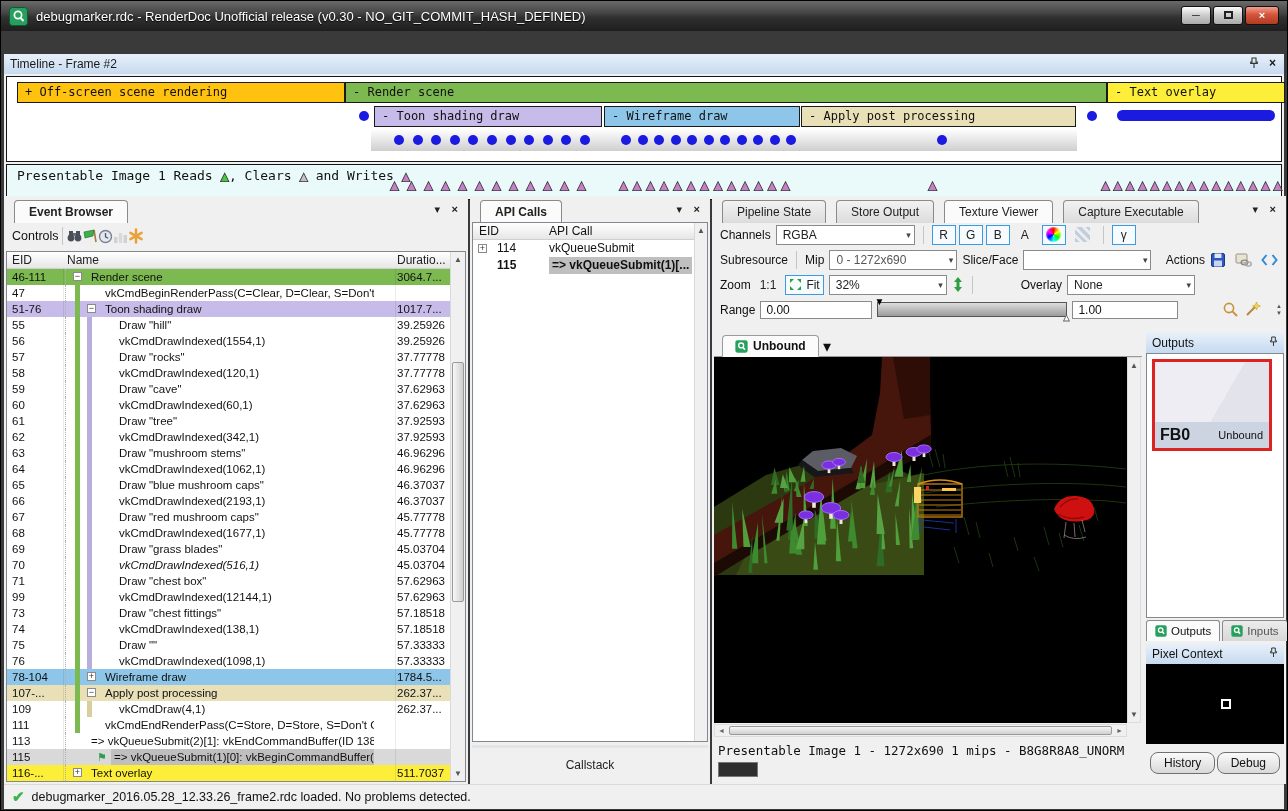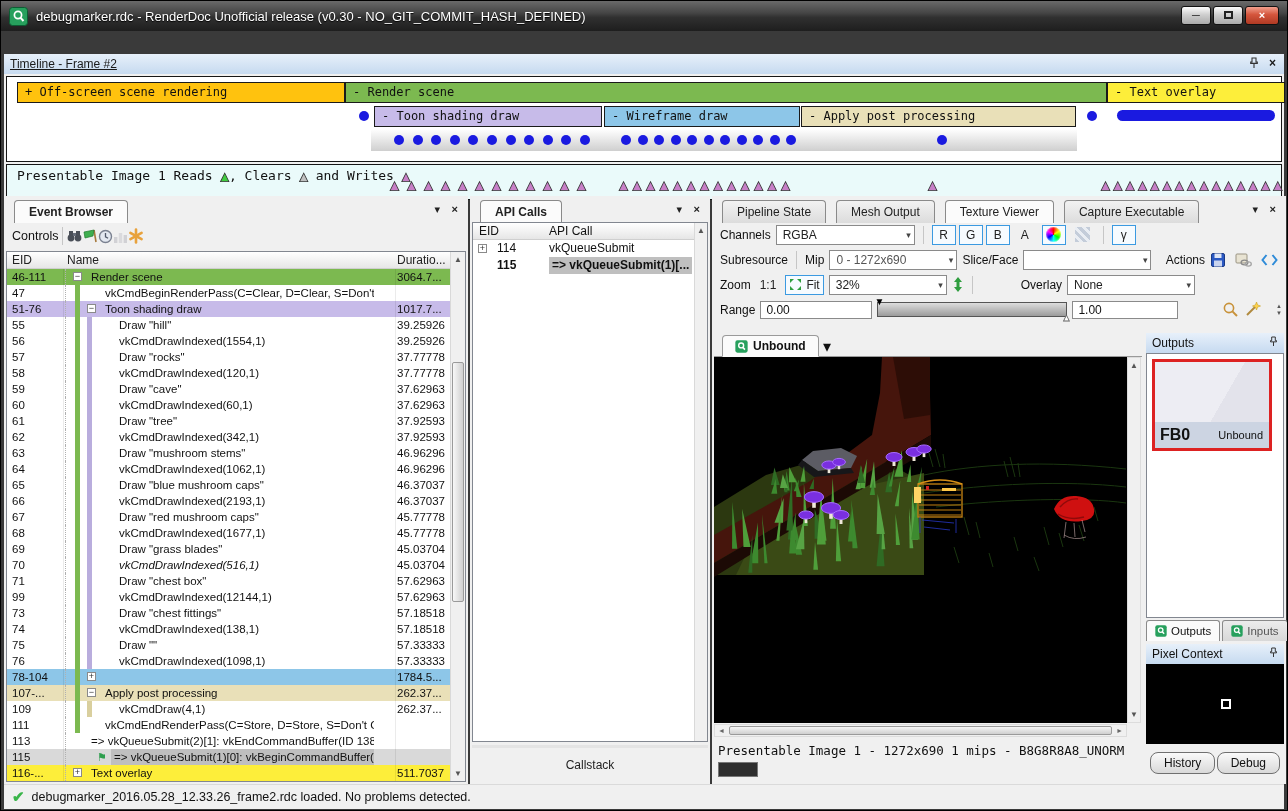"Timeline - Frame #2" .tl-header { text-decoration: underline -> none }
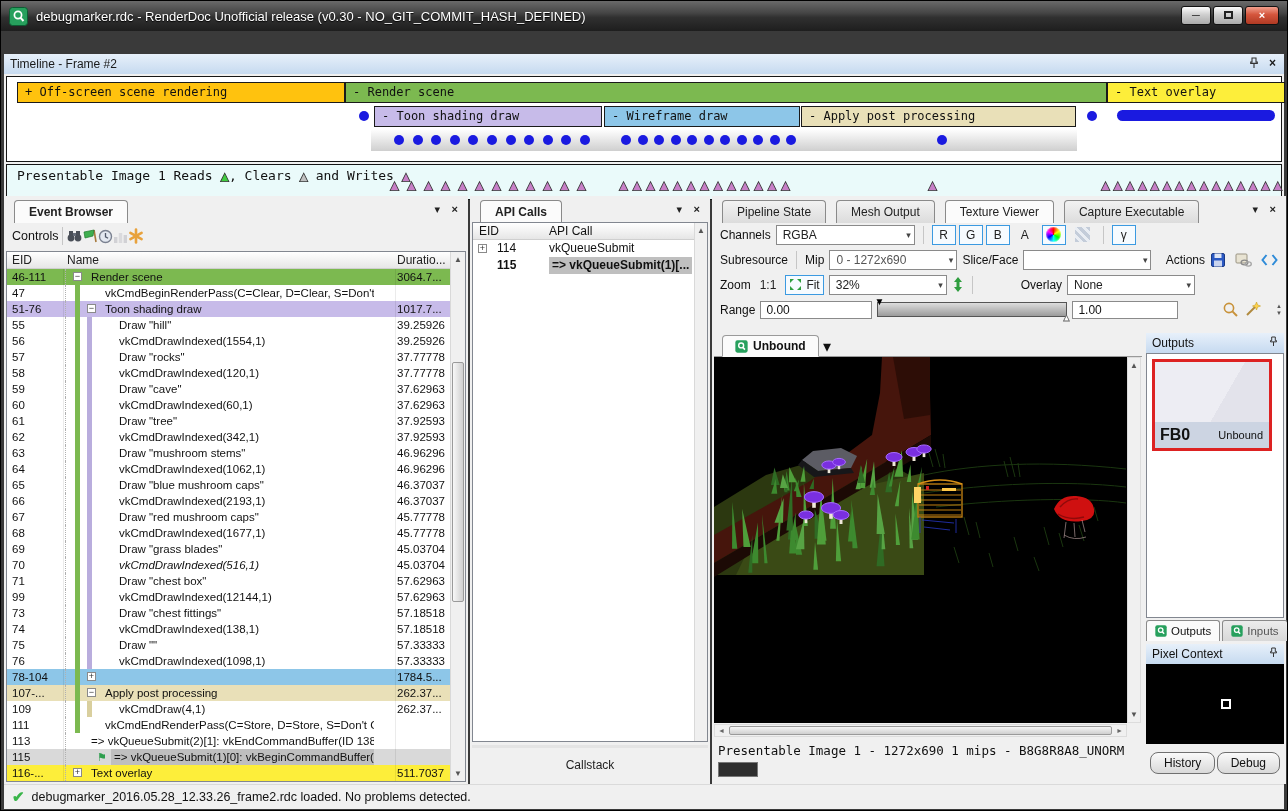"Mesh Output" span.tab { text: Mesh -> Store }
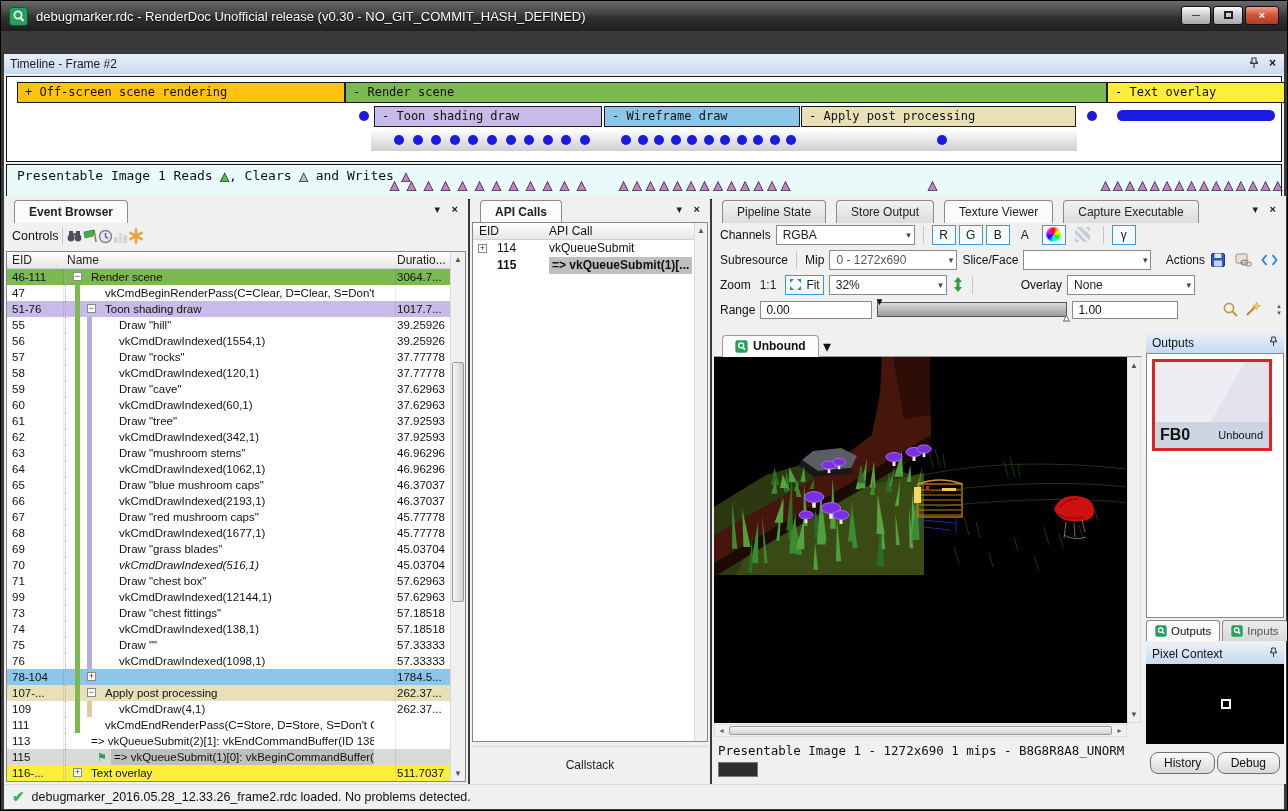"Wireframe draw" span.ev-name { html: none -> <span>Wireframe draw</span> }
